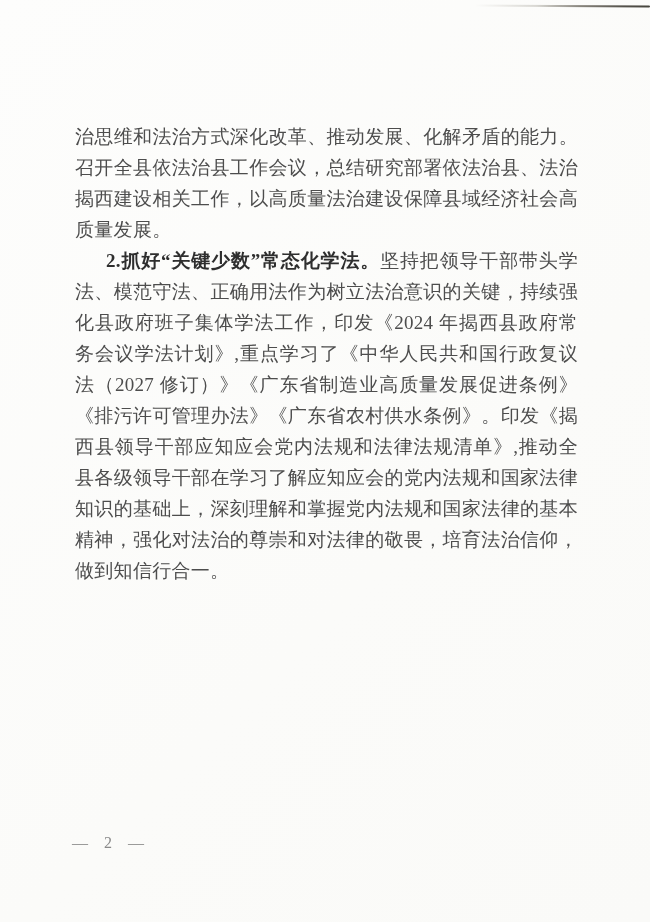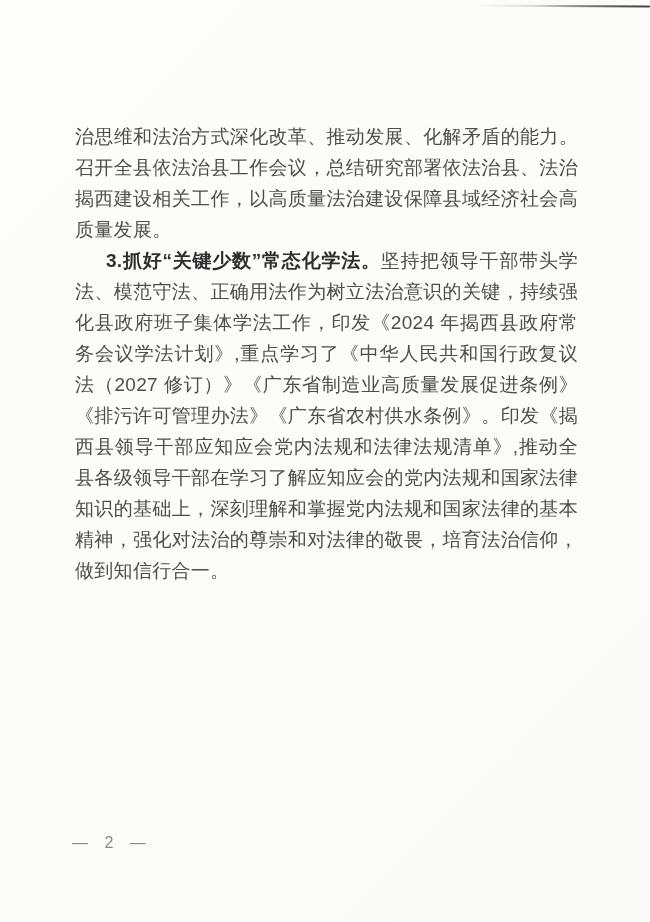"治思维和法治方式深化改革、推动发展、化解矛盾的能力。召开全县依法治县工作会议，总" .page { font-family: Liberation Sans, sans-serif -> Liberation Serif, serif }
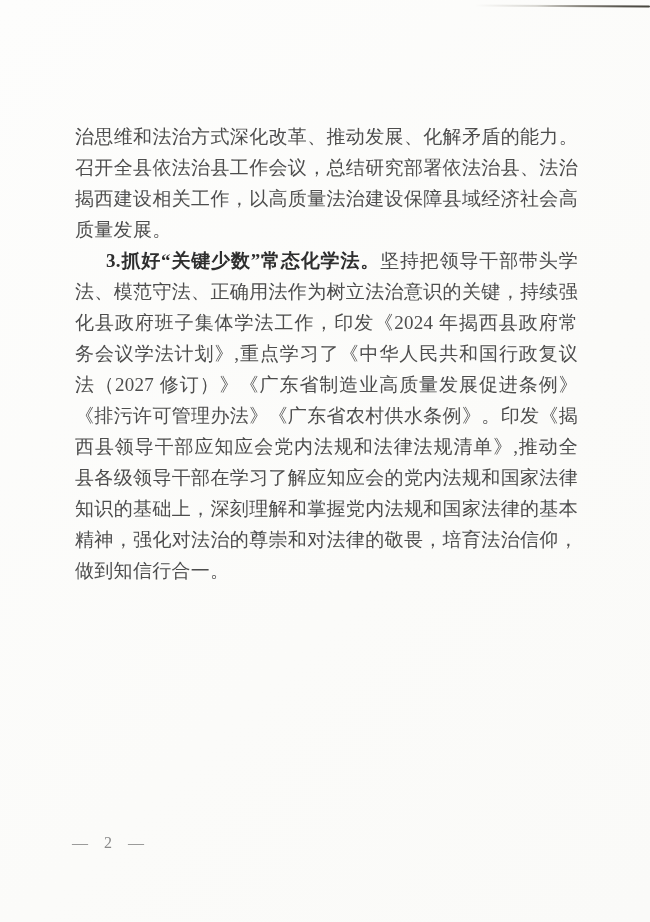"3.抓好“关键少数”常态化学法。" span.lead { text: 3 -> 2 }
